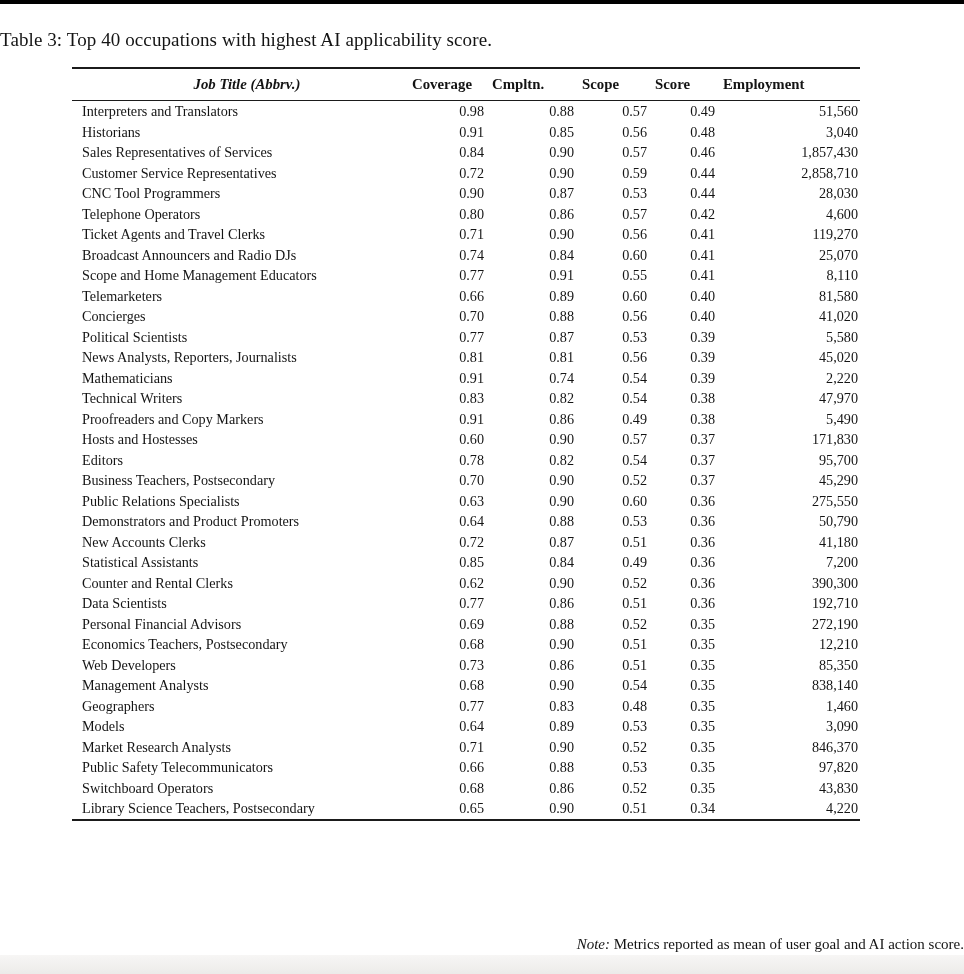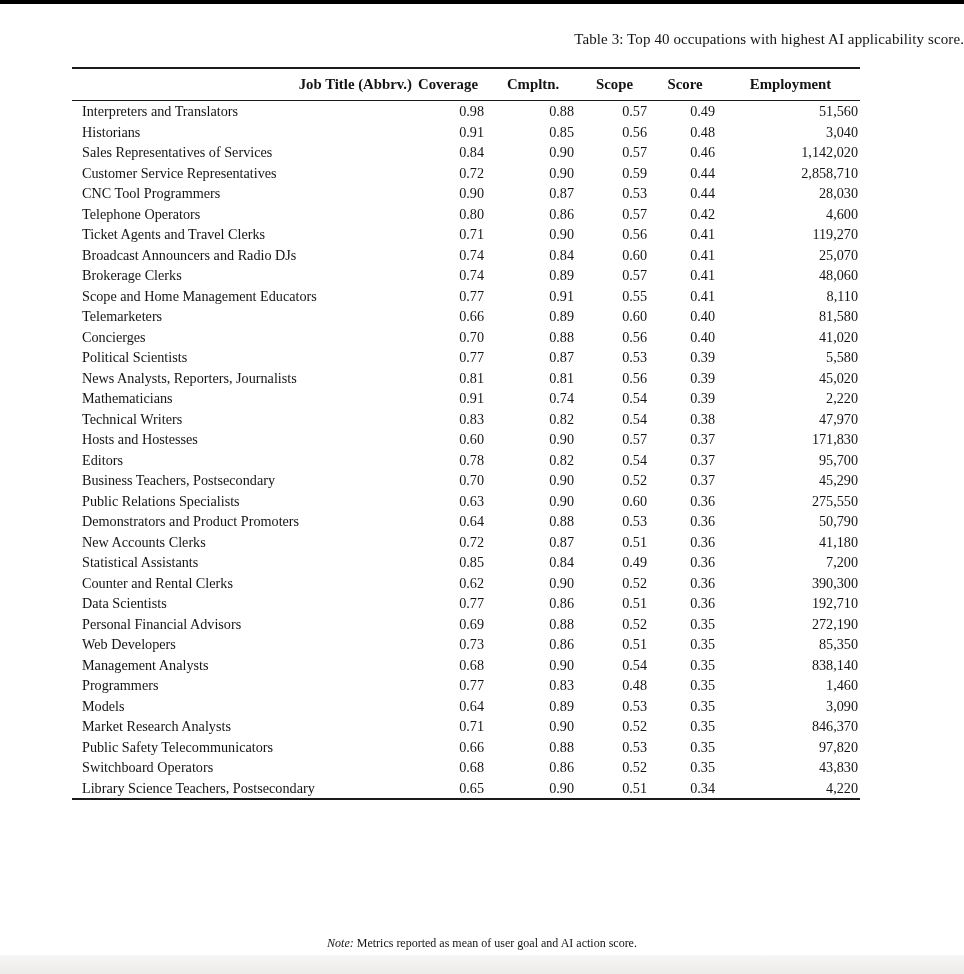"Table 3: Top 40 occupations" .caption { font-size: 15px -> 19px; text-align: right -> left }
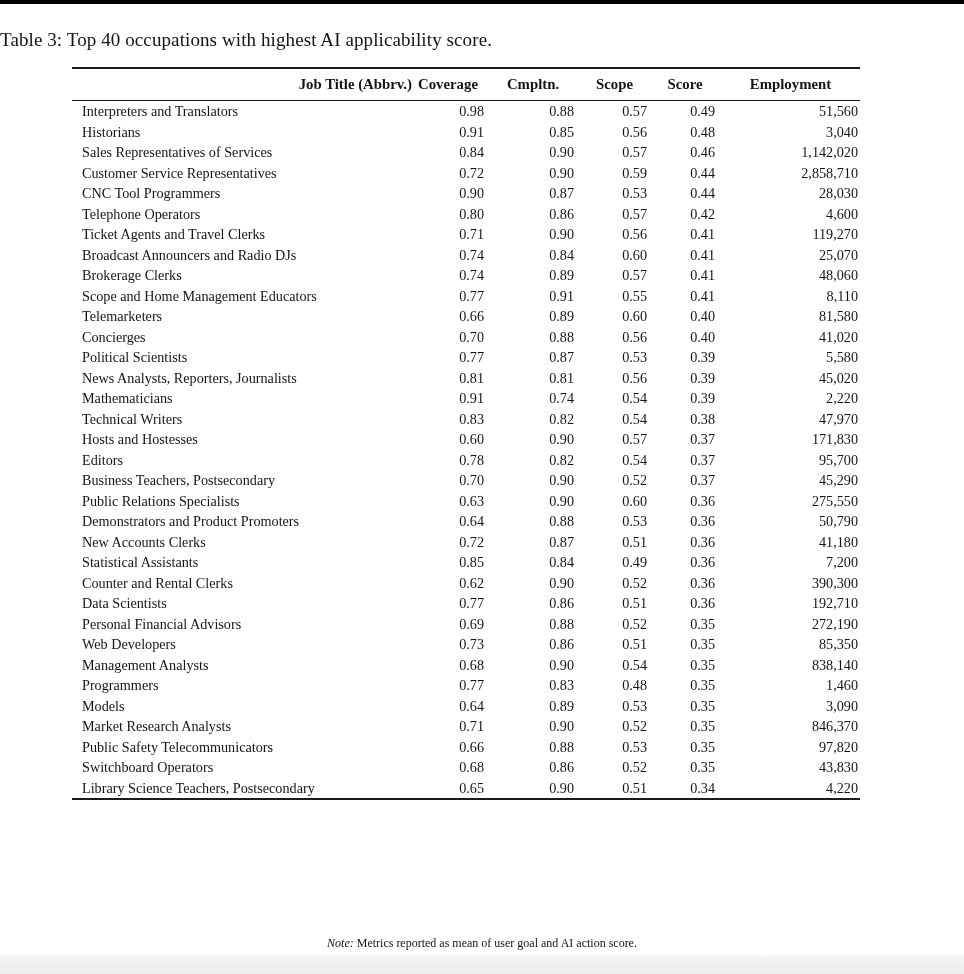"Job Title (Abbrv.)" thead th.job { font-style: none -> italic; text-align: right -> center }
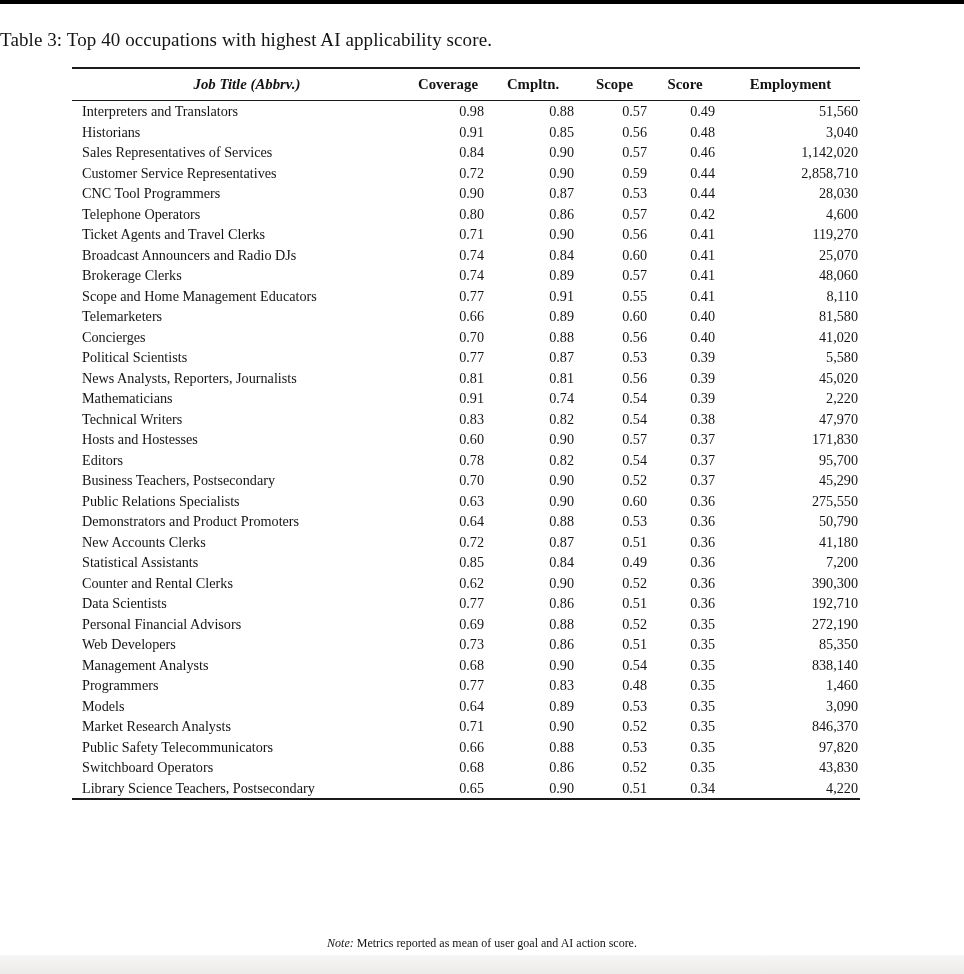"Coverage" thead th { text-align: center -> left }
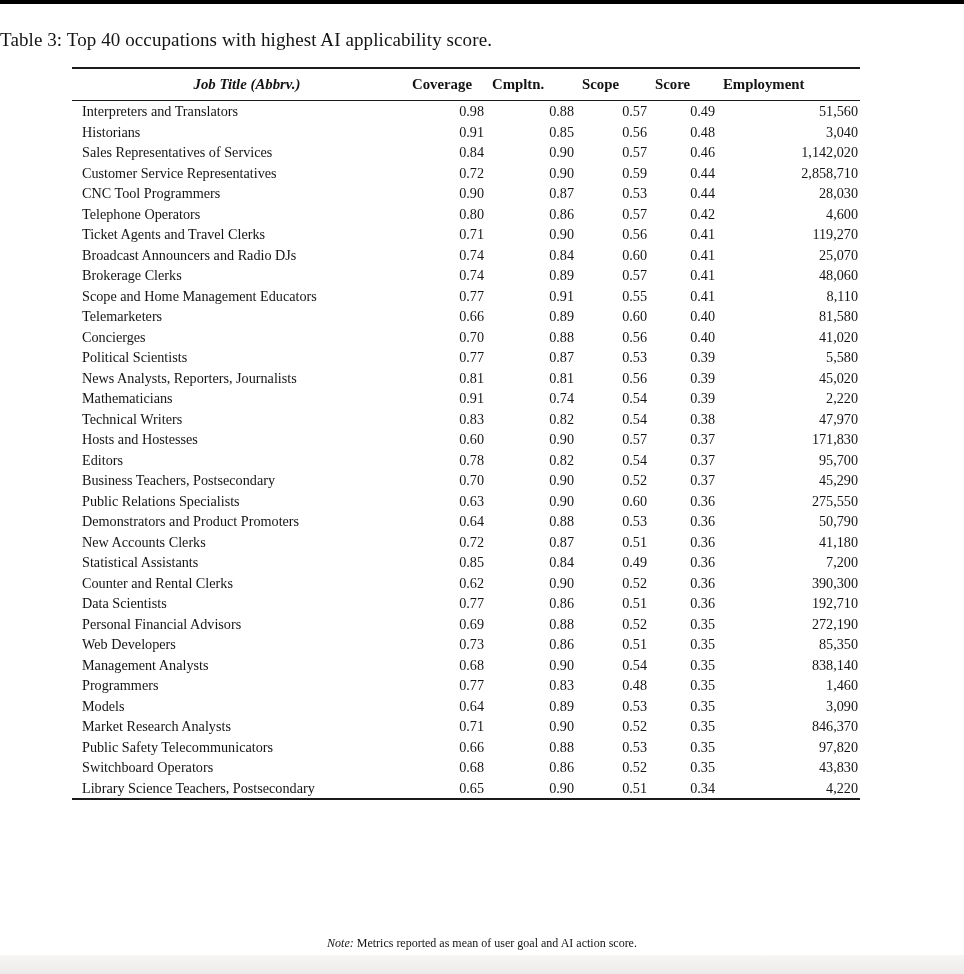"1,142,020" td.emp { text: 1,142,020 -> 1,857,430 }
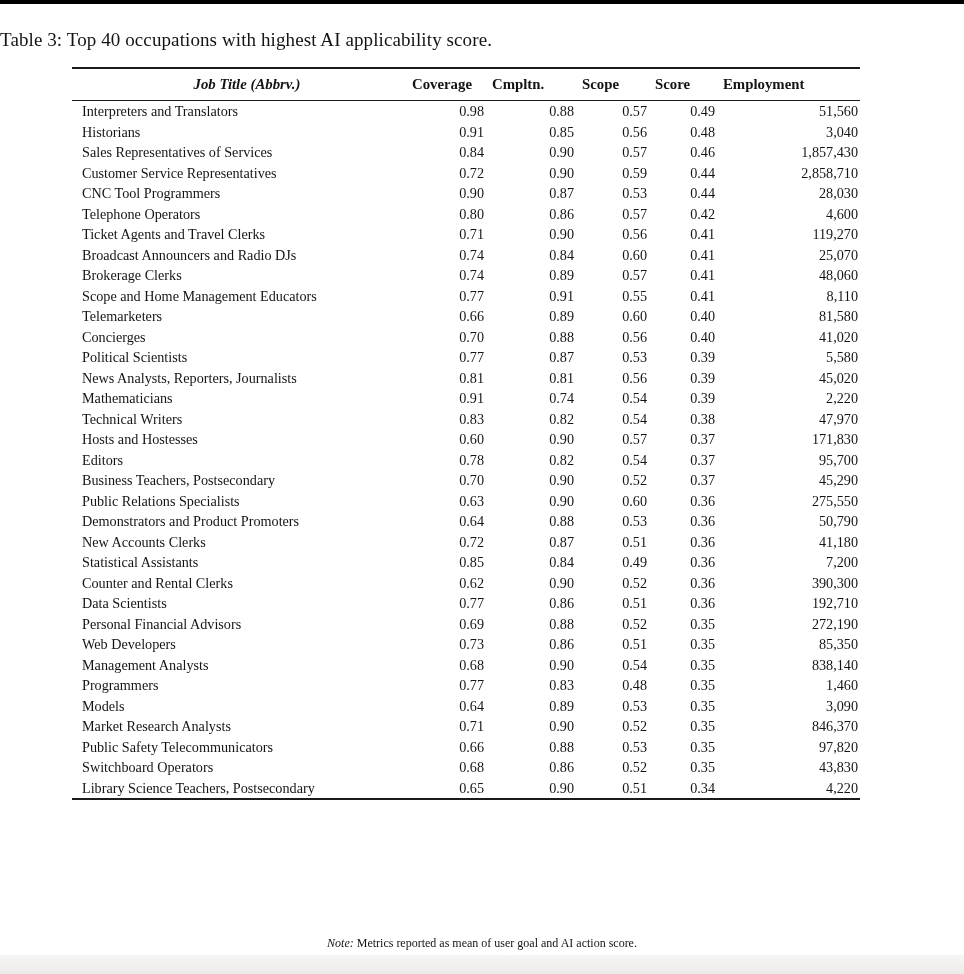"Brokerage Clerks" tr { html: <tr> <td><span>Brokerage Clerks</span></td> <td>0.74</td> <td>0.89</td> <td>0.57</td> <td>0.41</td> <td>48,060</td> </tr> -> none }
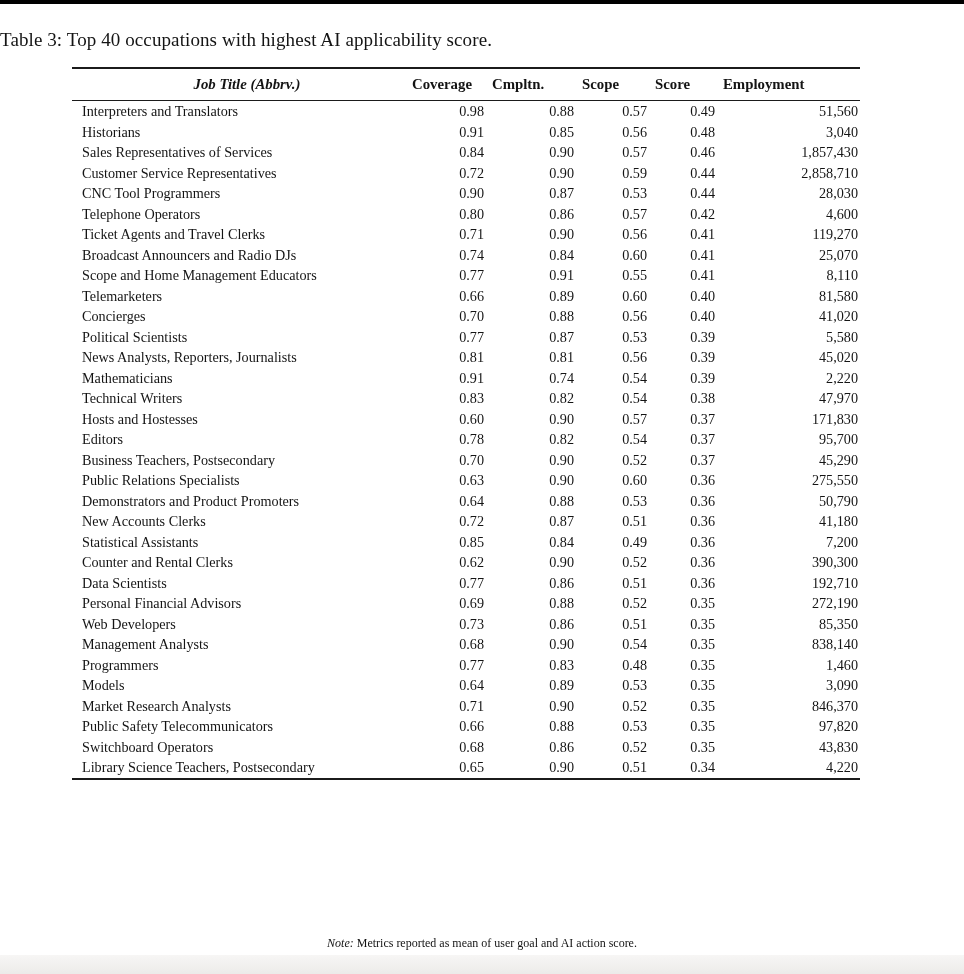"Proofreaders and Copy Markers" tr { html: none -> <tr> <td><span>Proofreaders and Copy Markers</span></td> <td>0.91</td> <td>0.86</td> <td>0.49</td> <td>0.38</td> <td>5,490</td> </tr> }
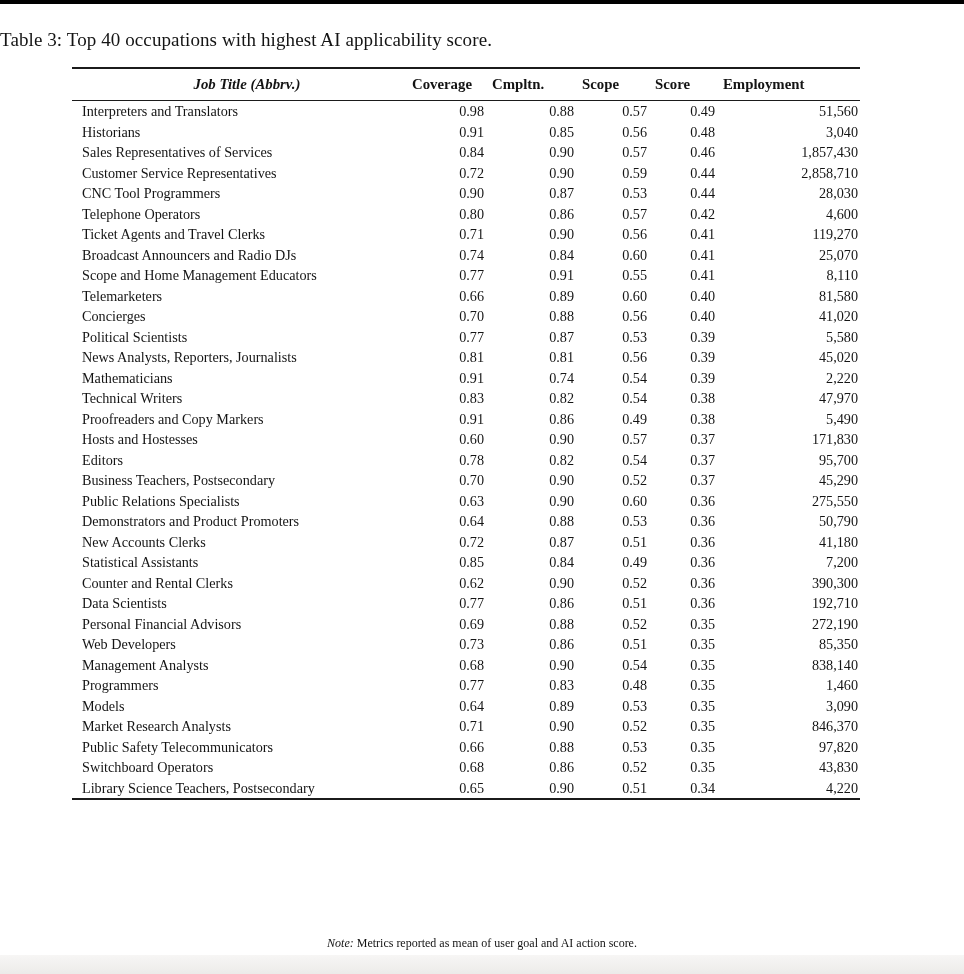"Economics Teachers, Postsecondary" tr { html: none -> <tr> <td><span>Economics Teachers, Postsecondary</span></td> <td>0.68</td> <td>0.90</td> <td>0.51</td> <td>0.35</td> <td>12,210</td> </tr> }
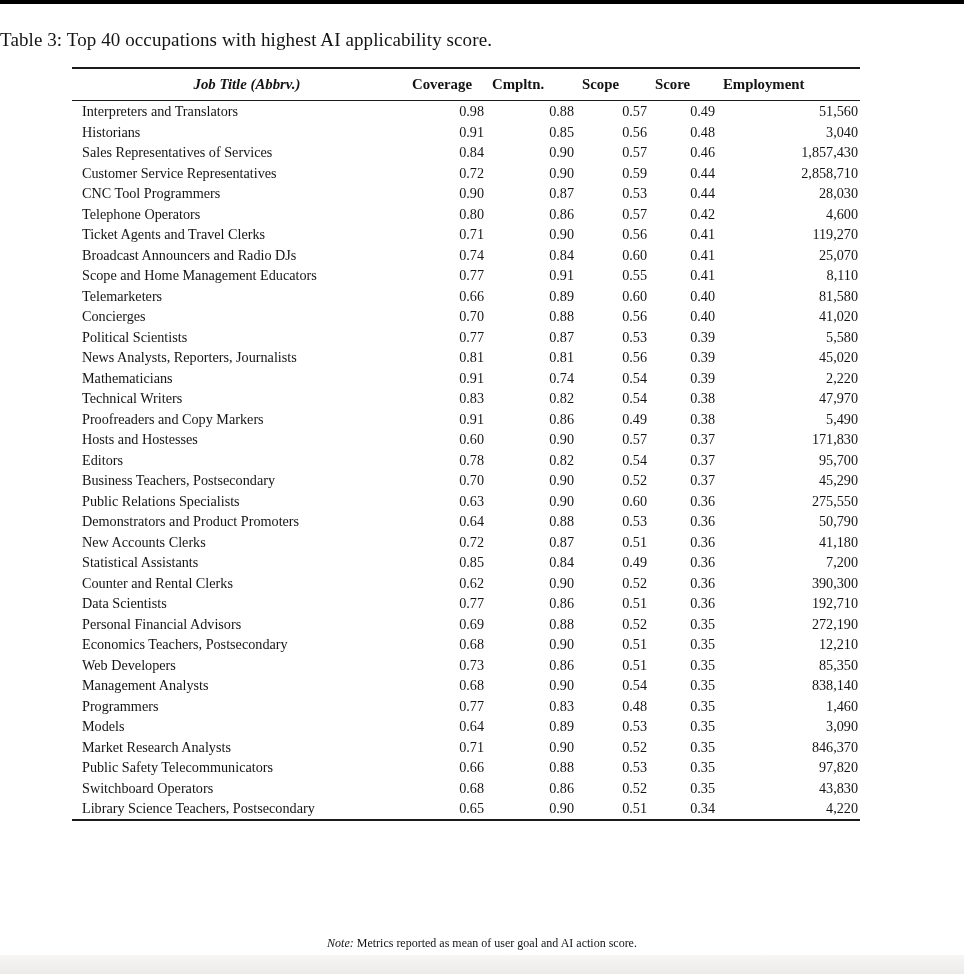"Programmers" span { text: Programmers -> Geographers }
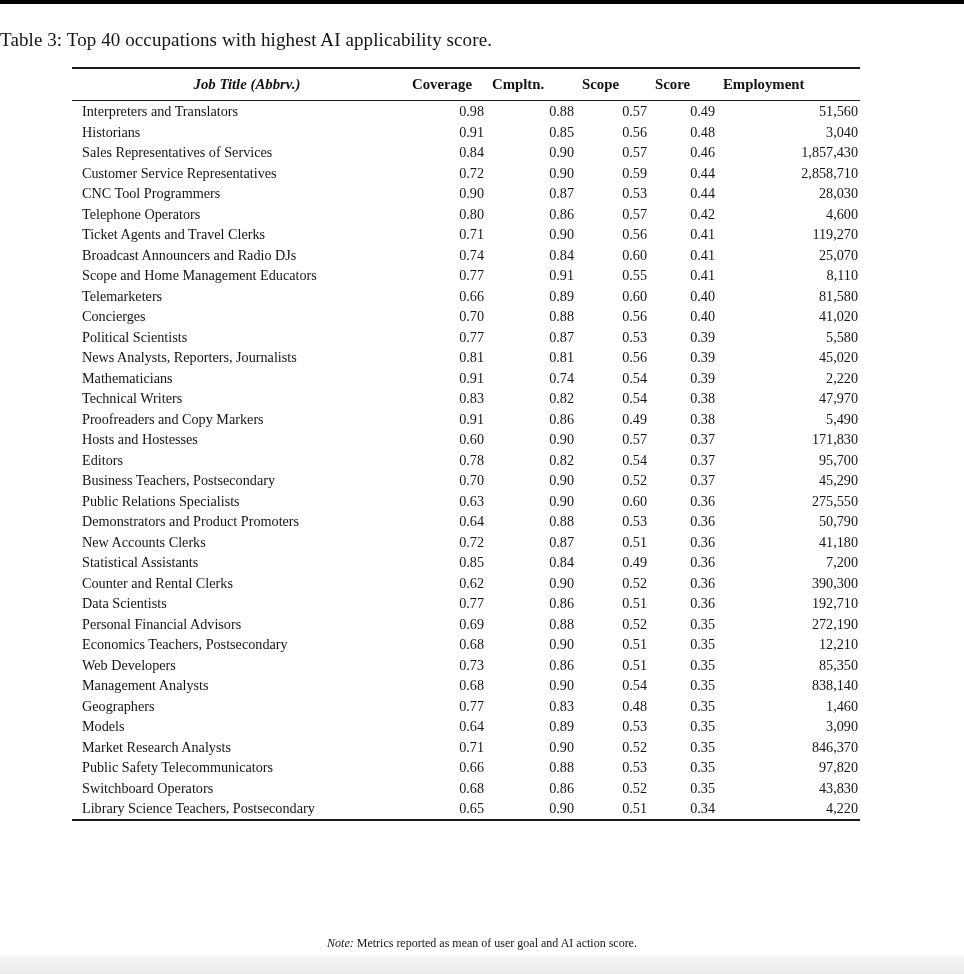"Note: Metrics reported as mean" .note { font-size: 12px -> 15px; text-align: center -> right }
